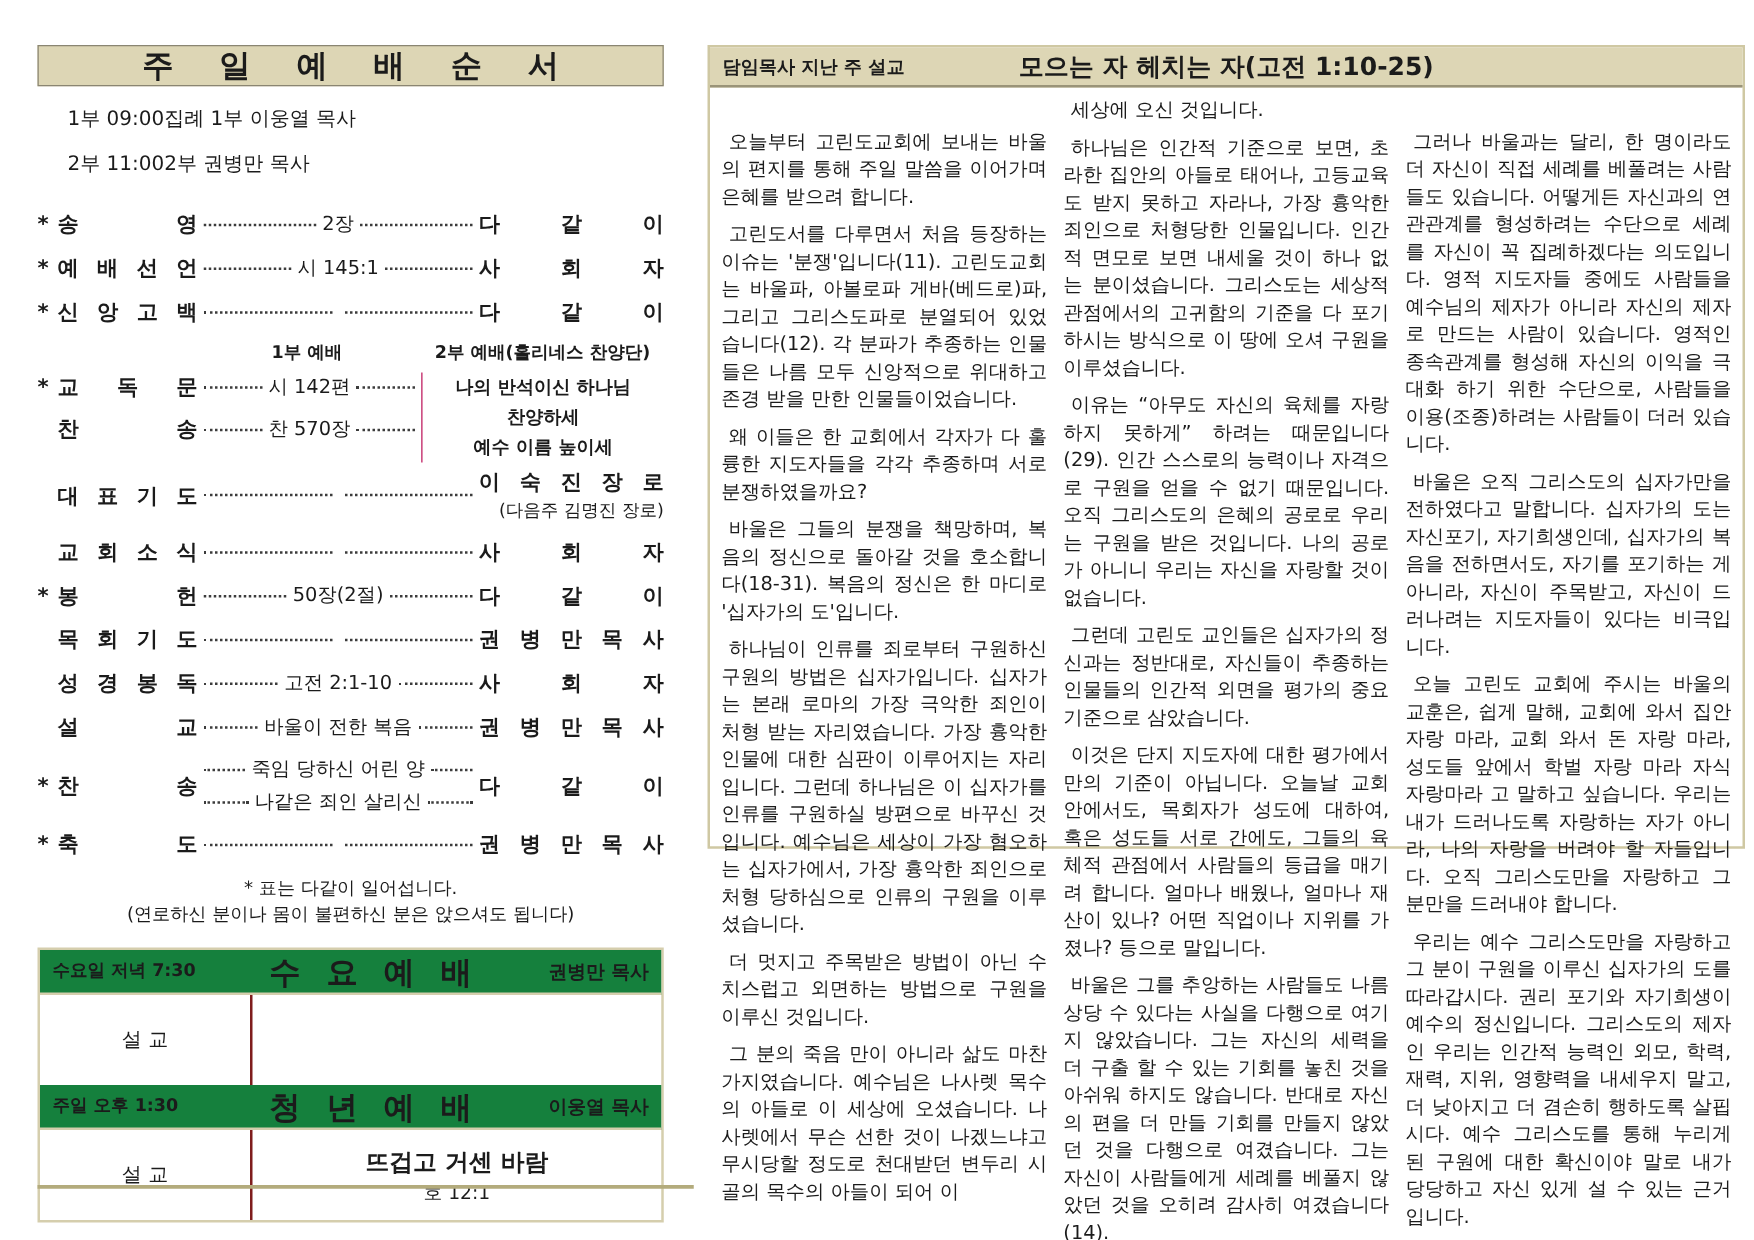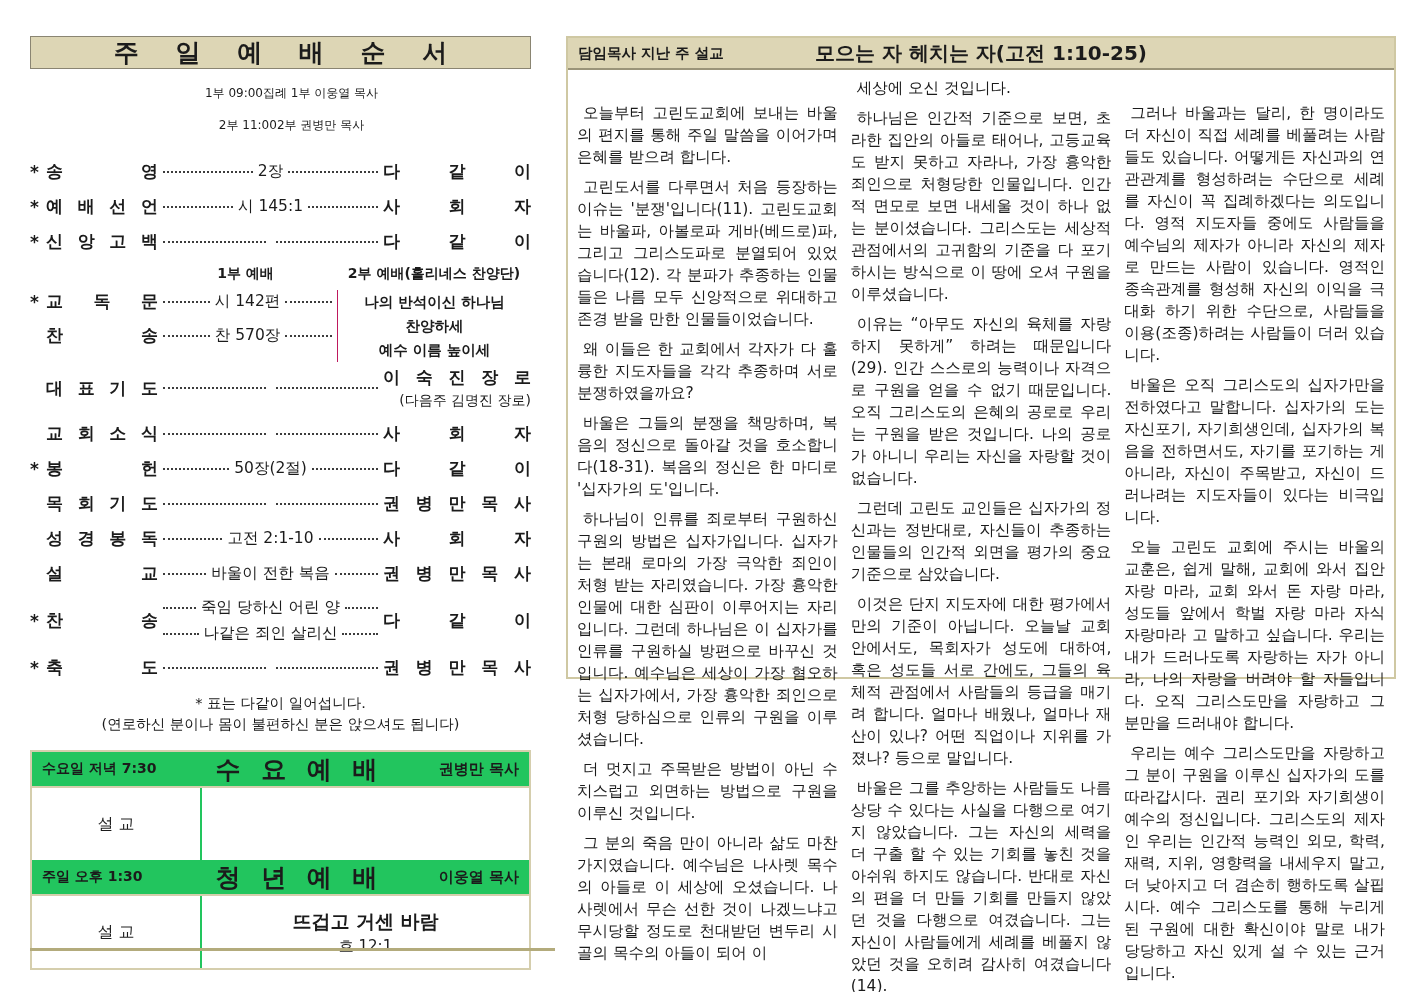"1부 09:00" .service-row { font-size: 12px -> 16px; justify-content: center -> flex-start }
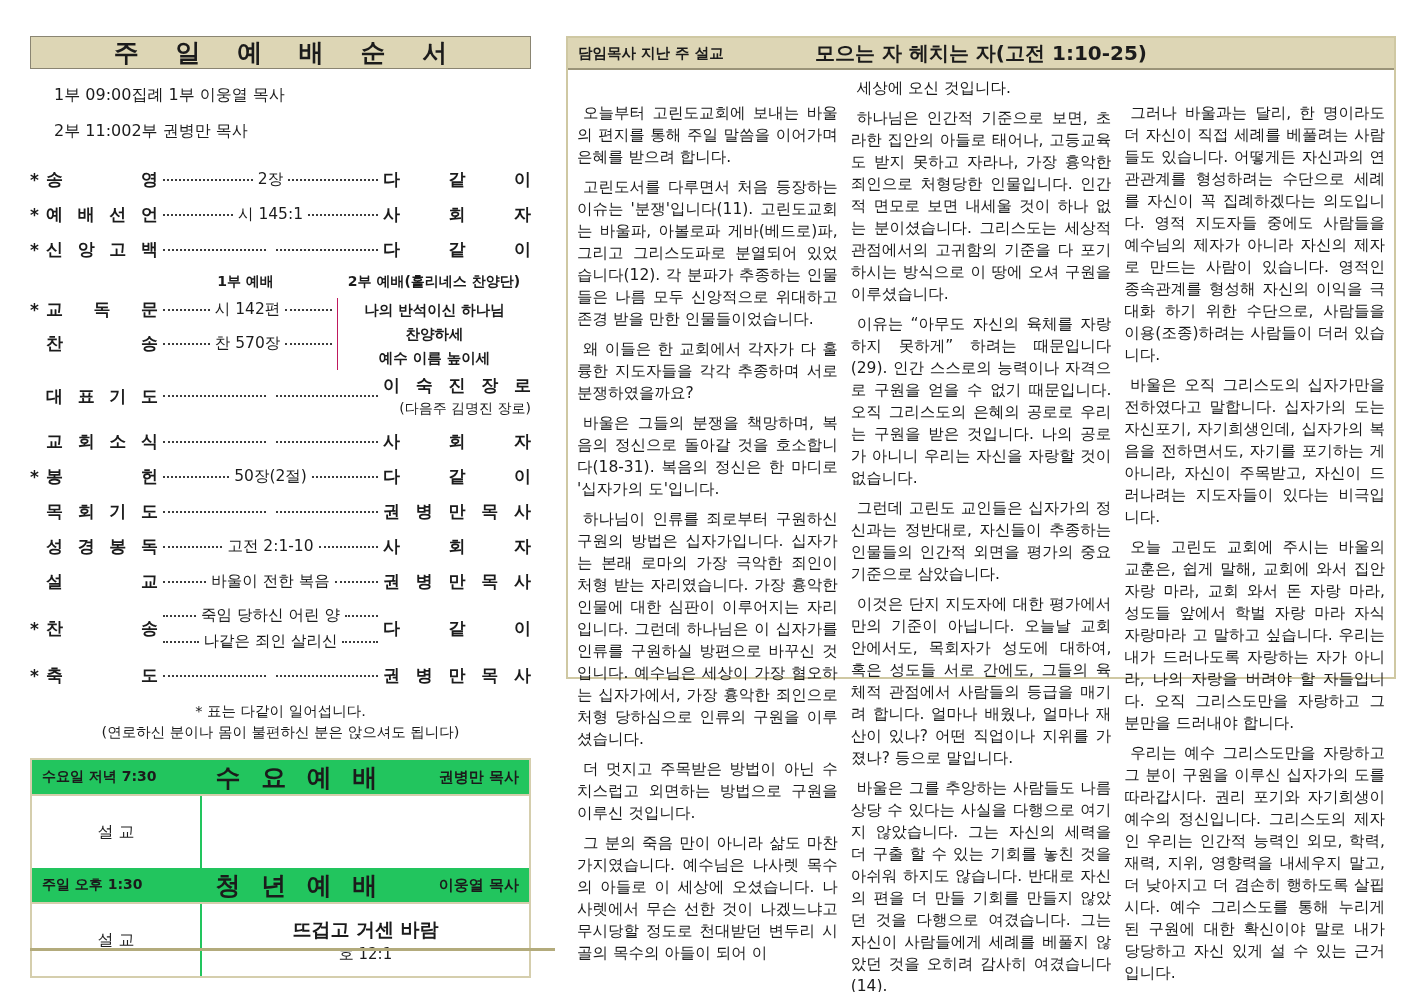"수요일 저녁 7:30" .trow-head { background: #22c55e -> #15803d }
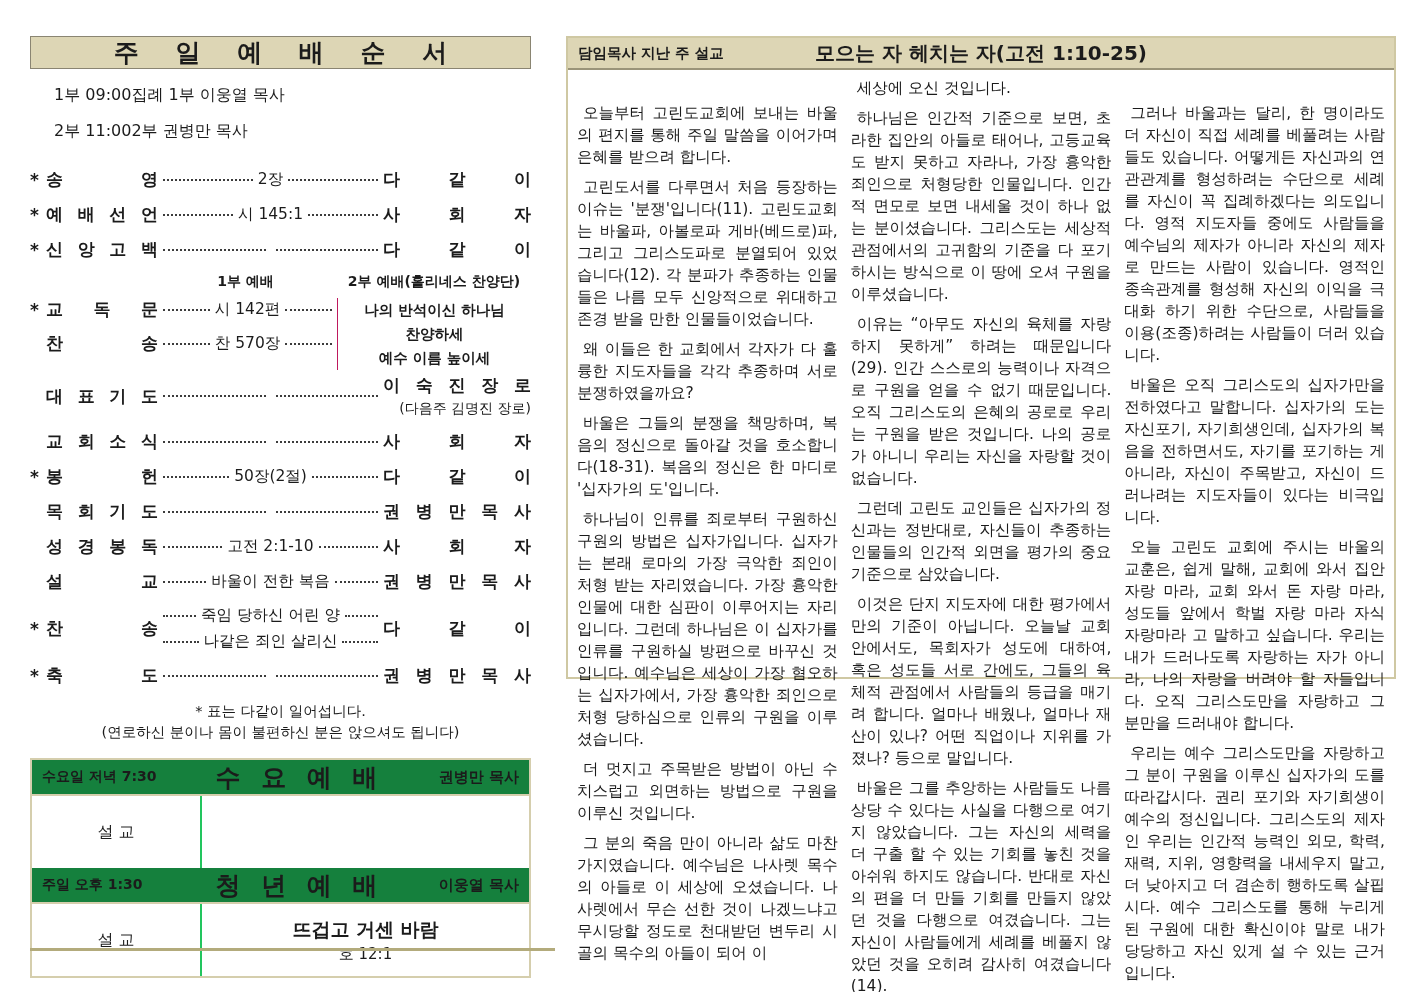"설 교" .tb-left { border-right: 2px solid #22c55e -> 2px solid #7f1d1d }
